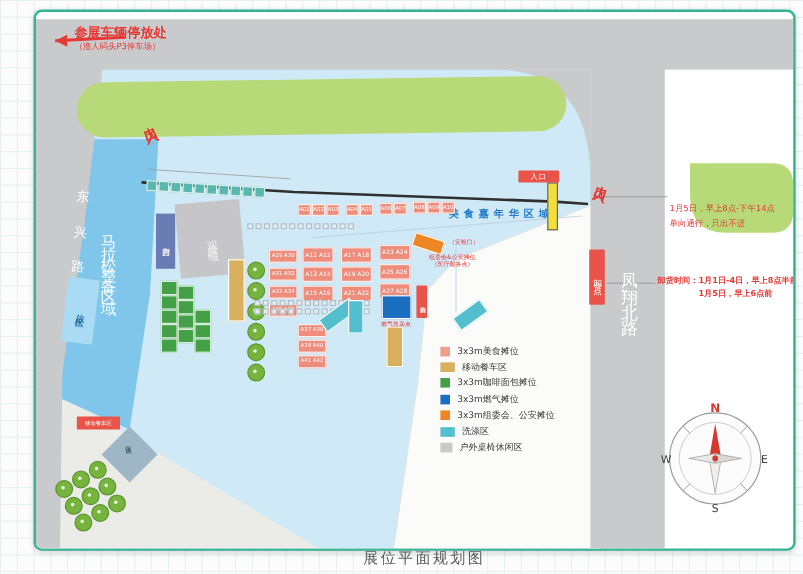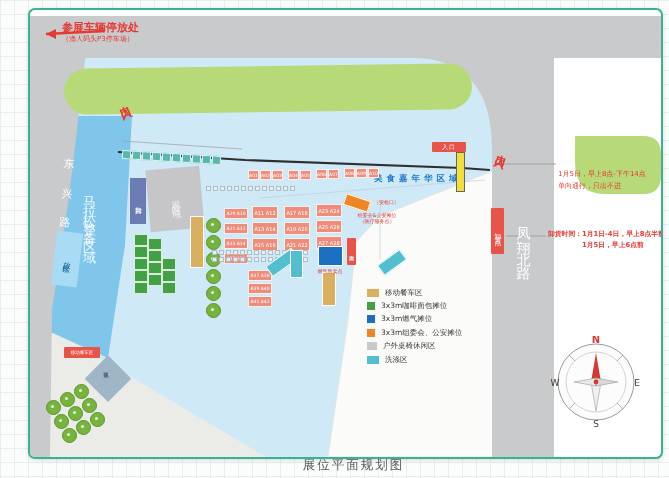"3x3m美食摊位" div.lg-row { html: none -> <div> <span></span> <span>3x3m美食摊位</span> </div> }
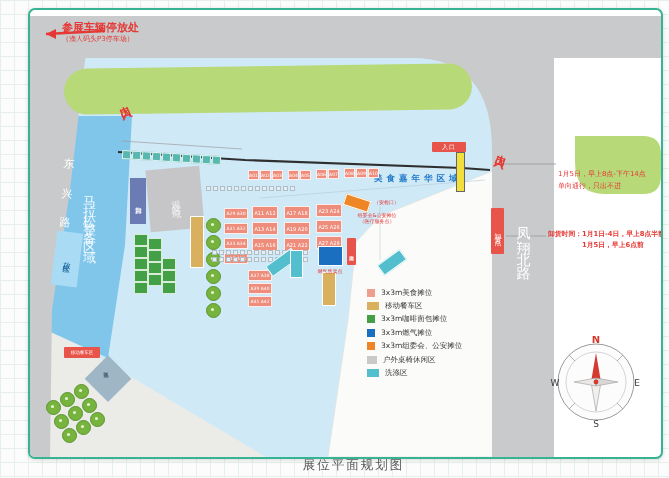"户外桌椅休闲区" div.lg-row { order: before "洗涤区" -> after "洗涤区" }
